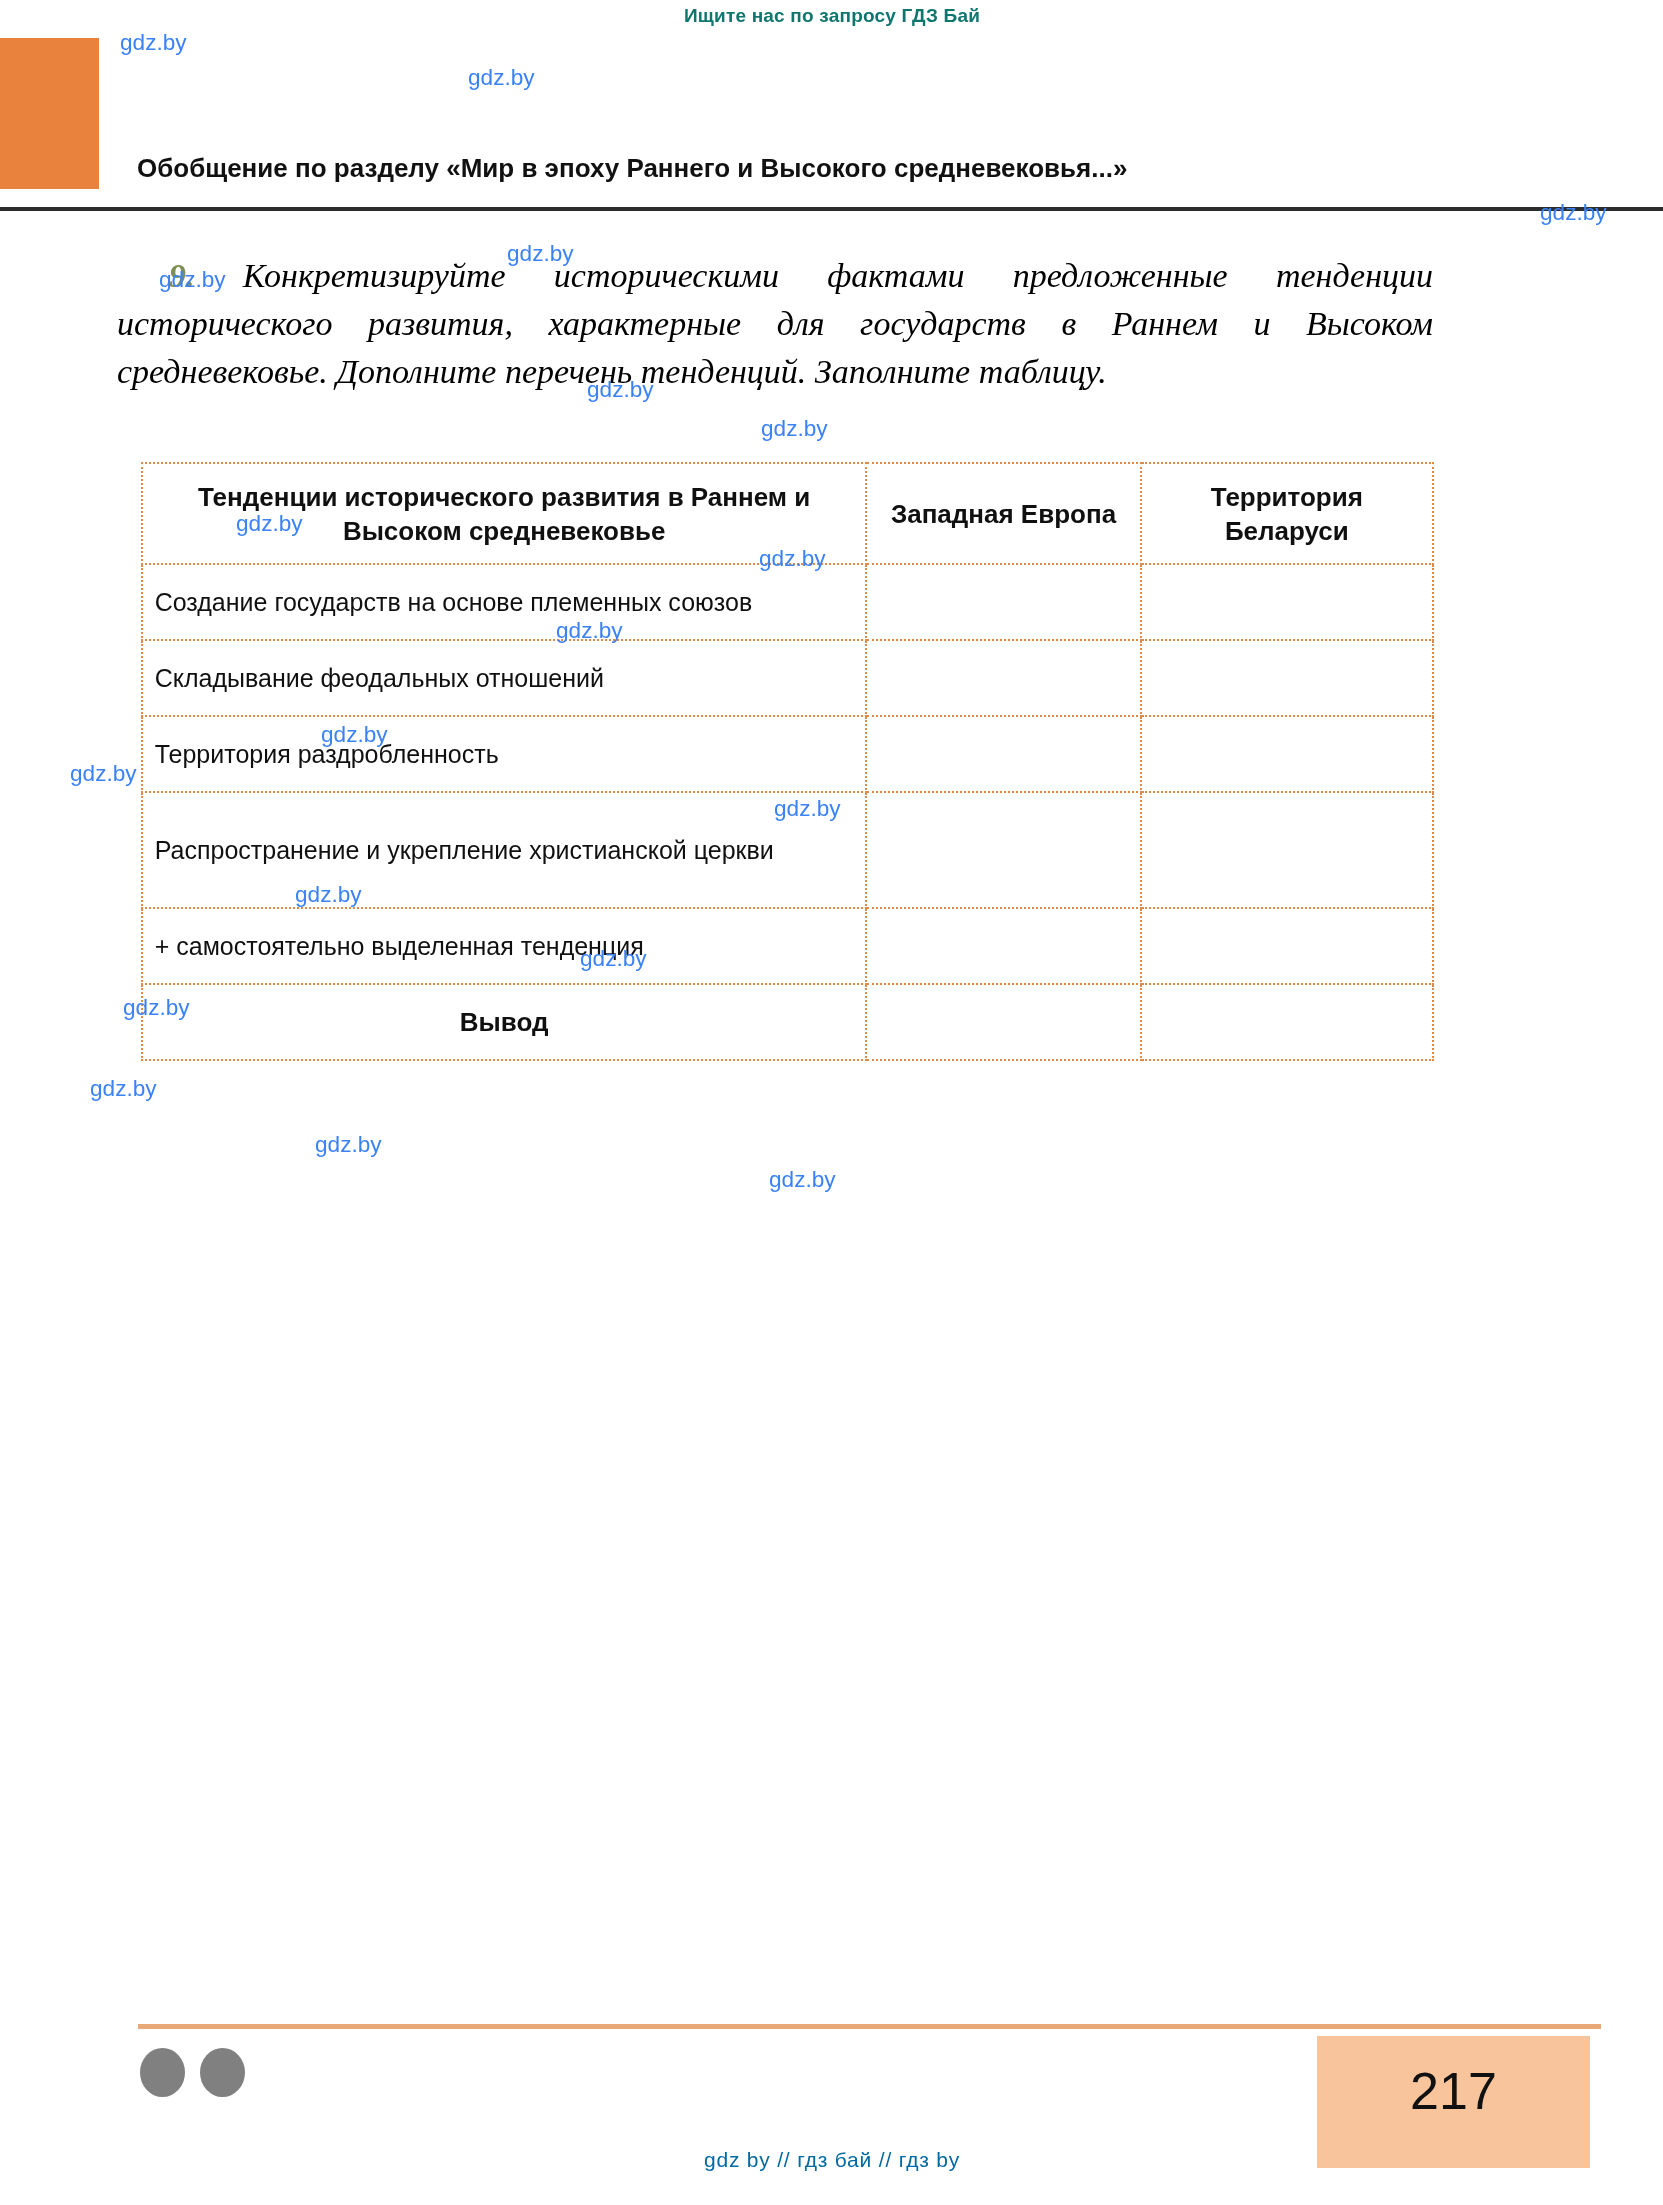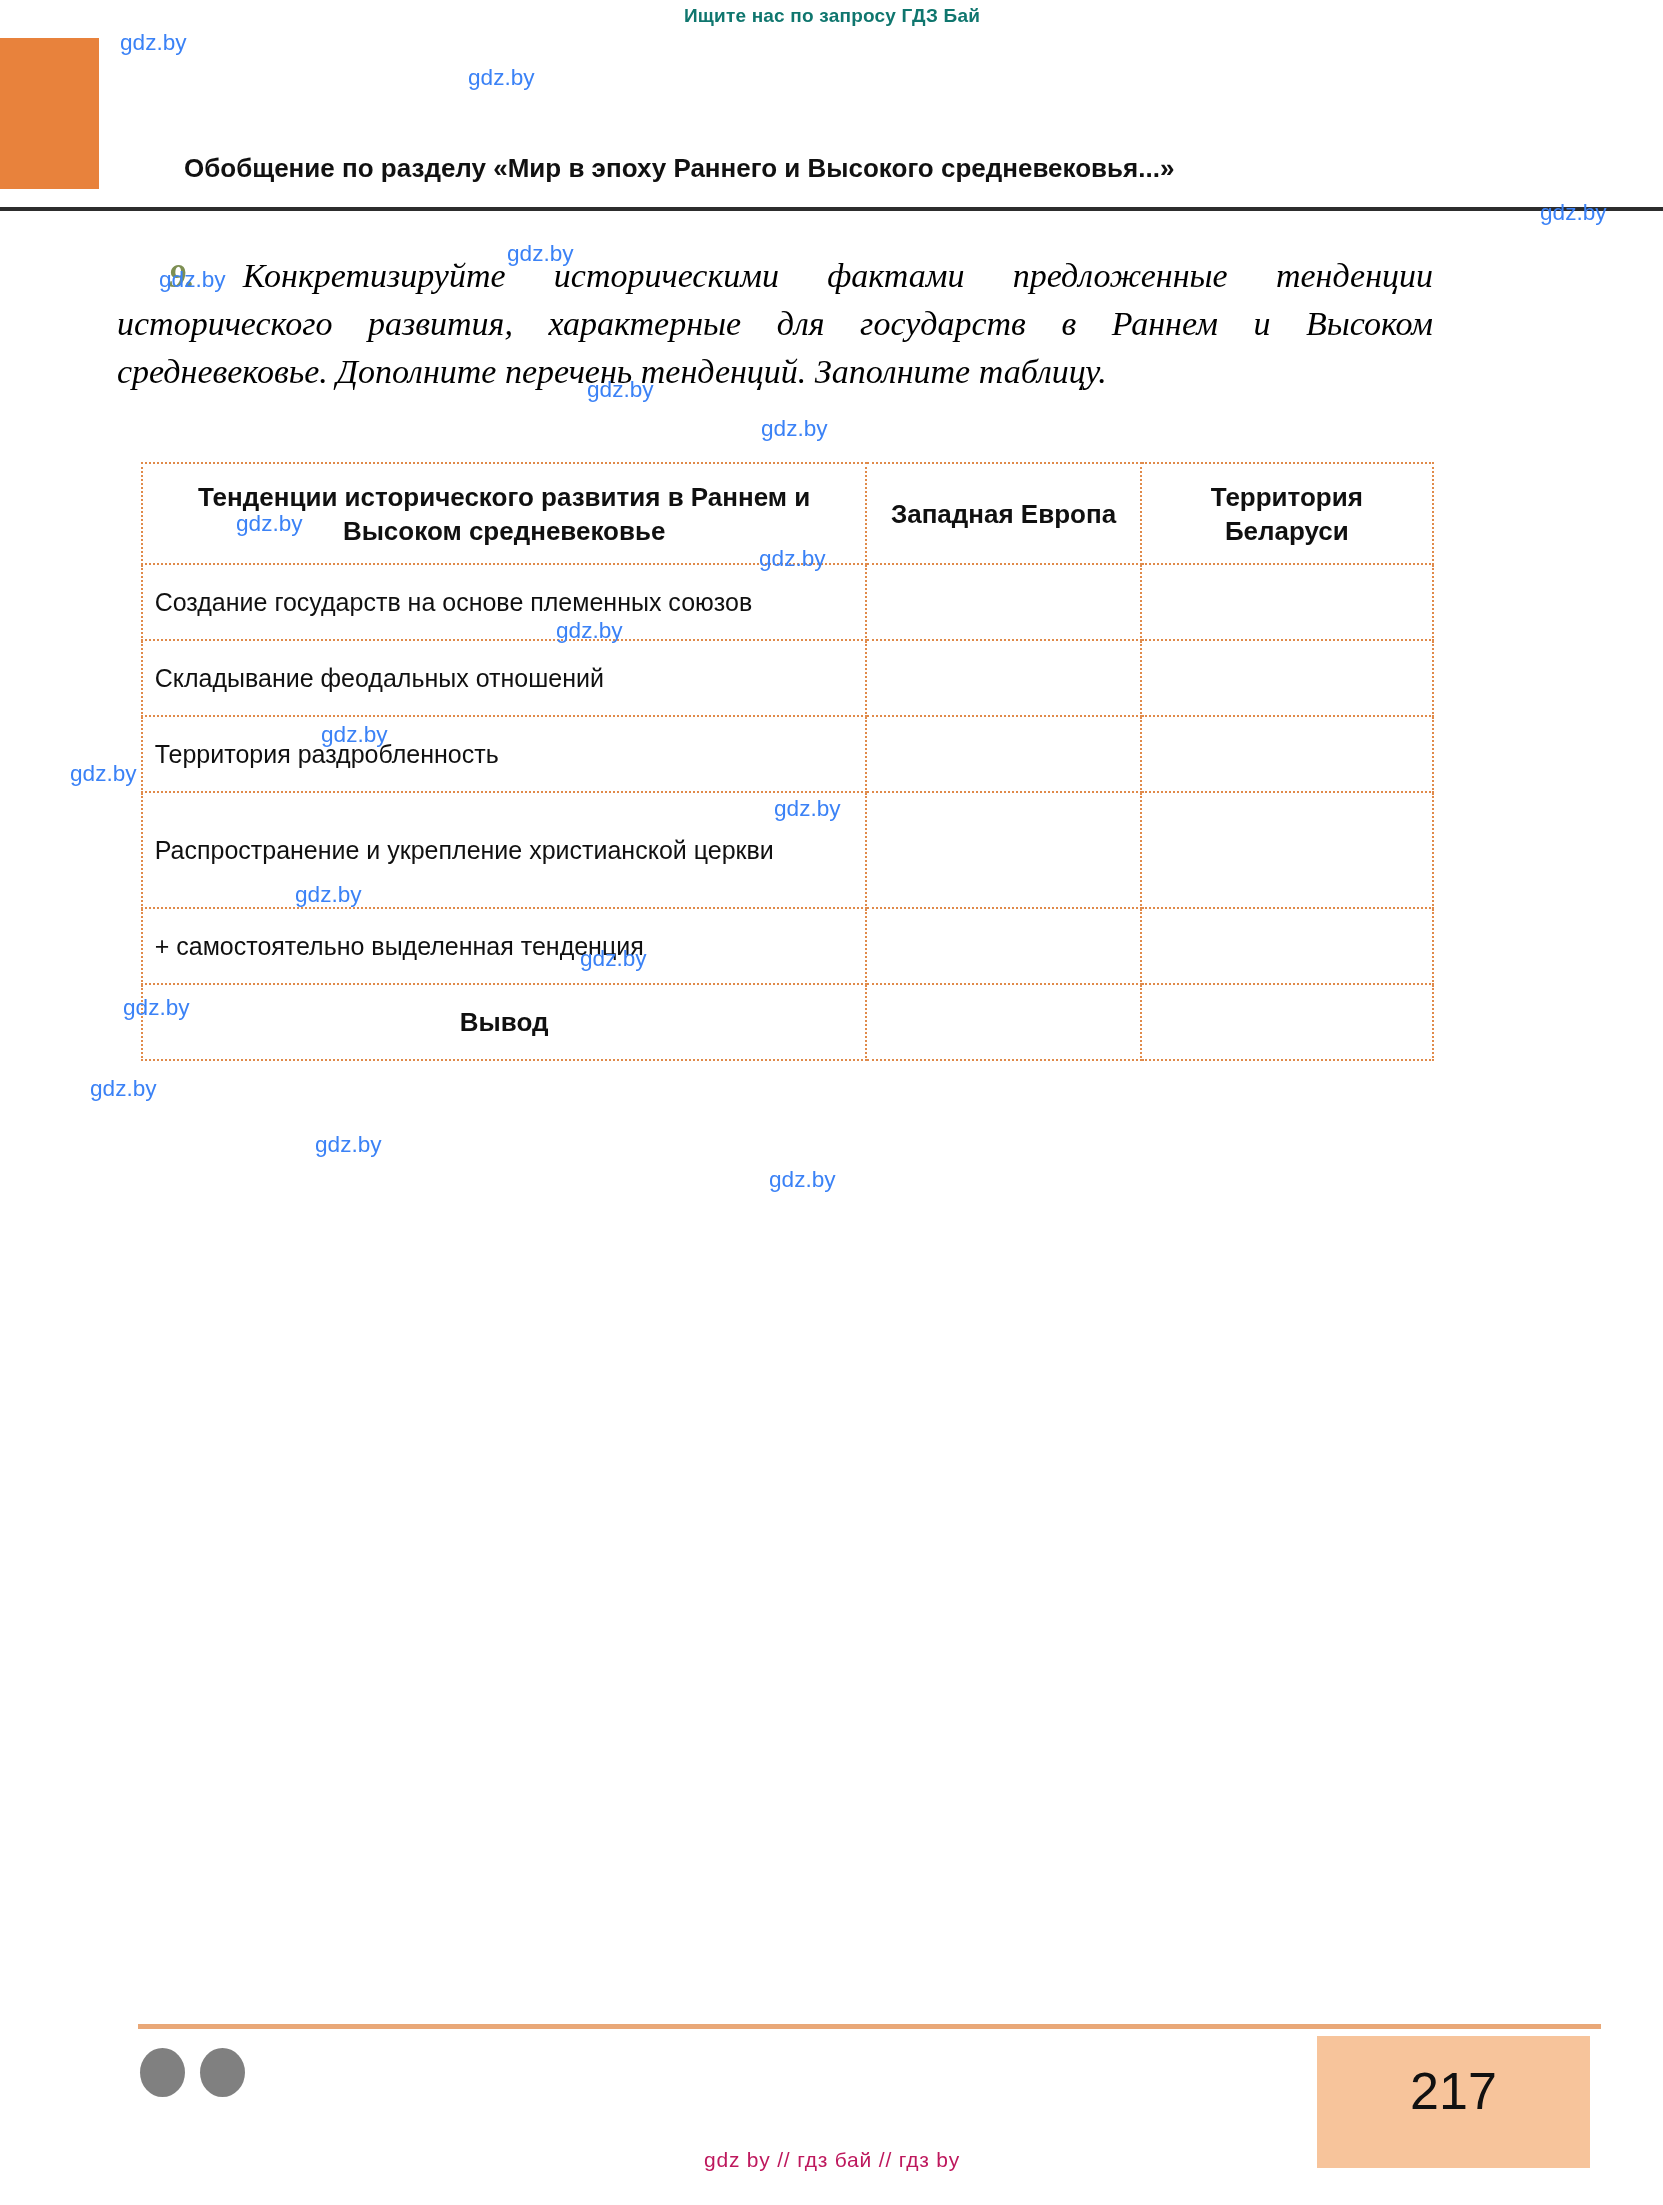"Обобщение по разделу «Мир в" .header-title { margin-left: 47px -> none }
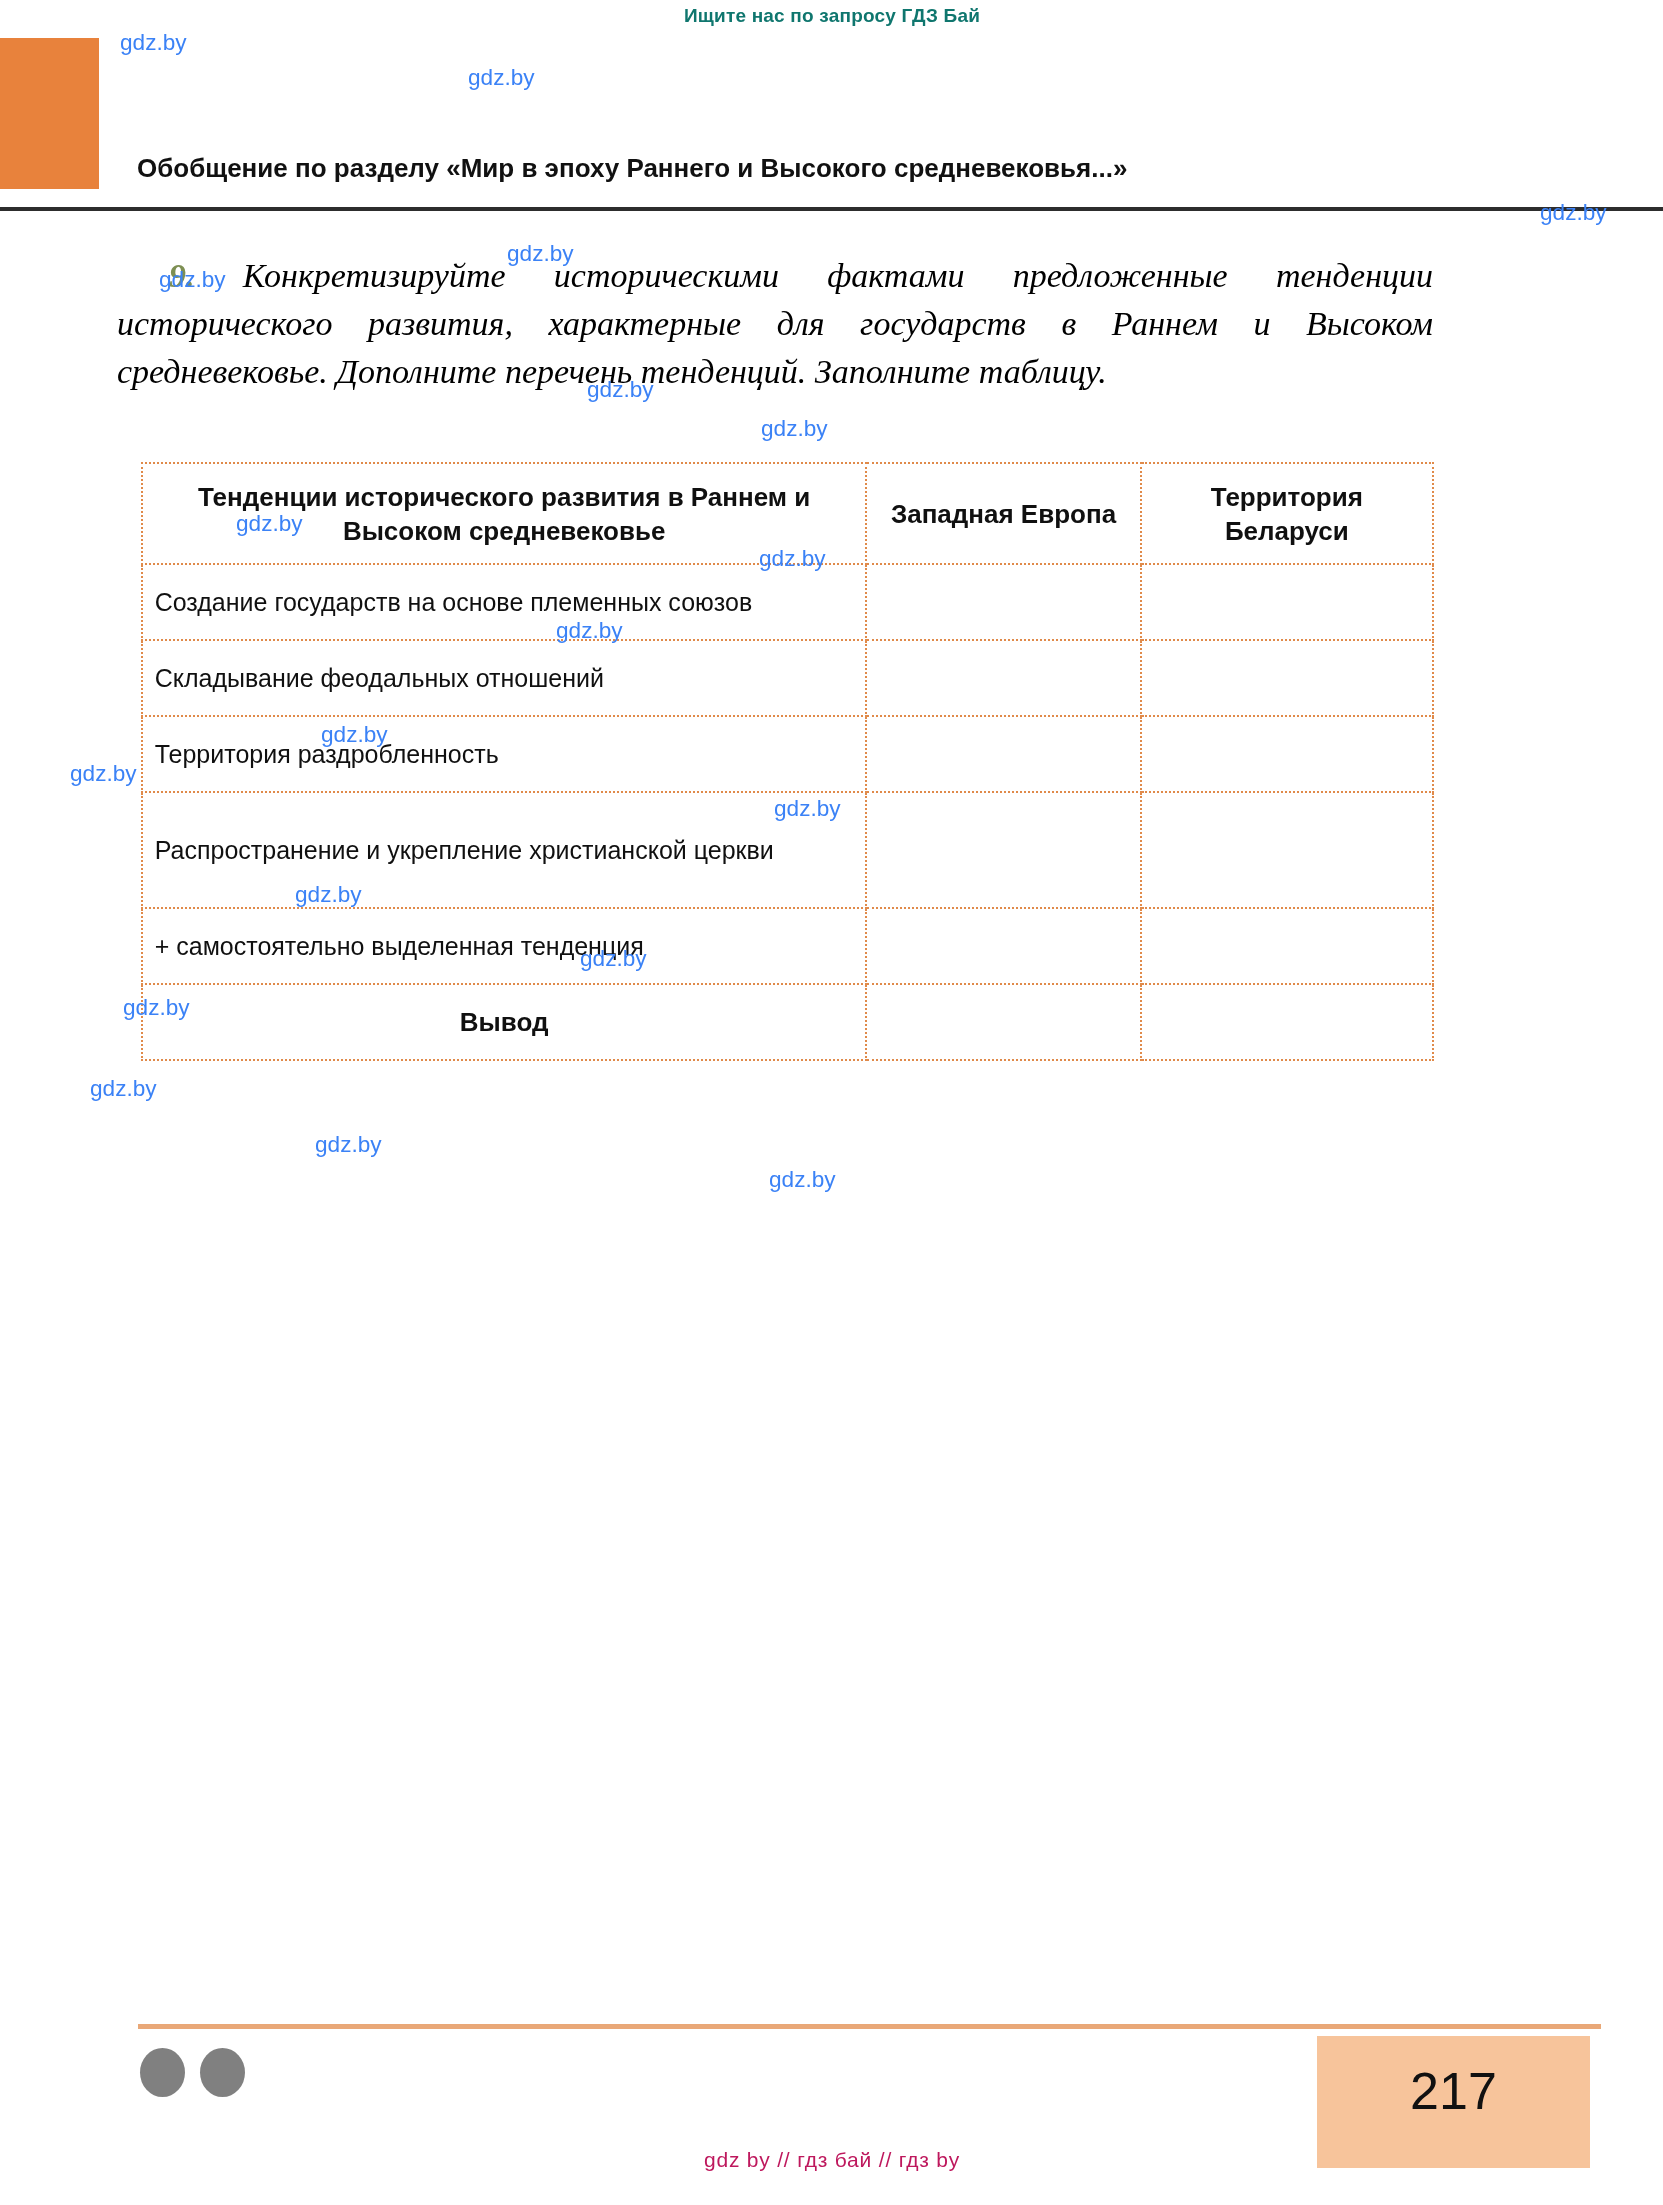"gdz by // гдз бай" .bottom-links { color: #be185d -> #0369a1 }
